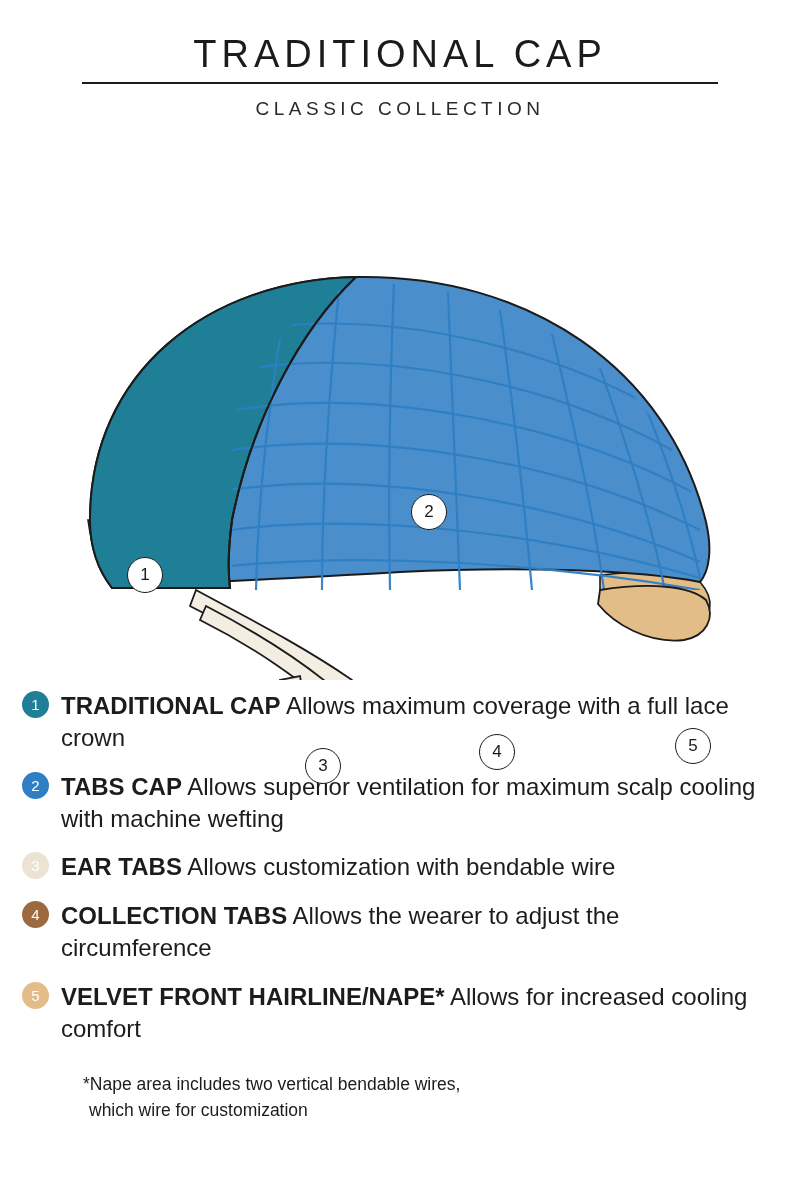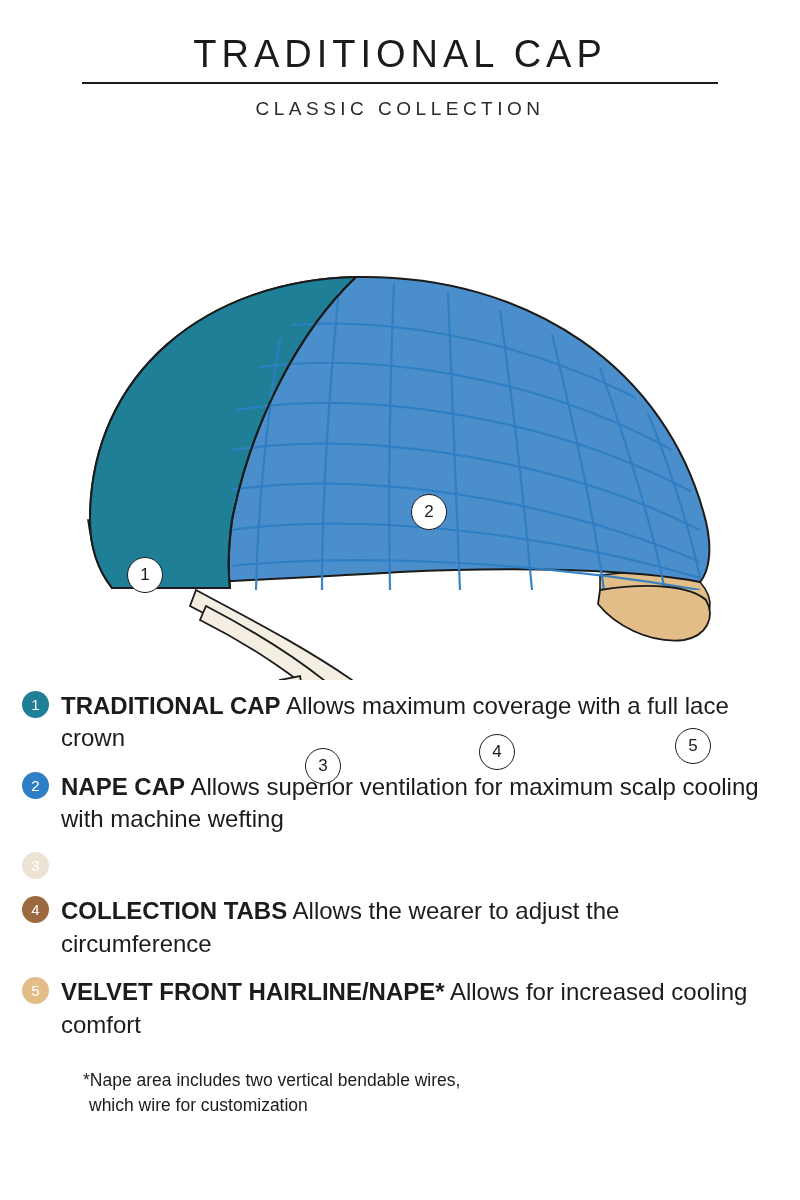"NAPE CAP" span.lead { text: NAPE -> TABS }
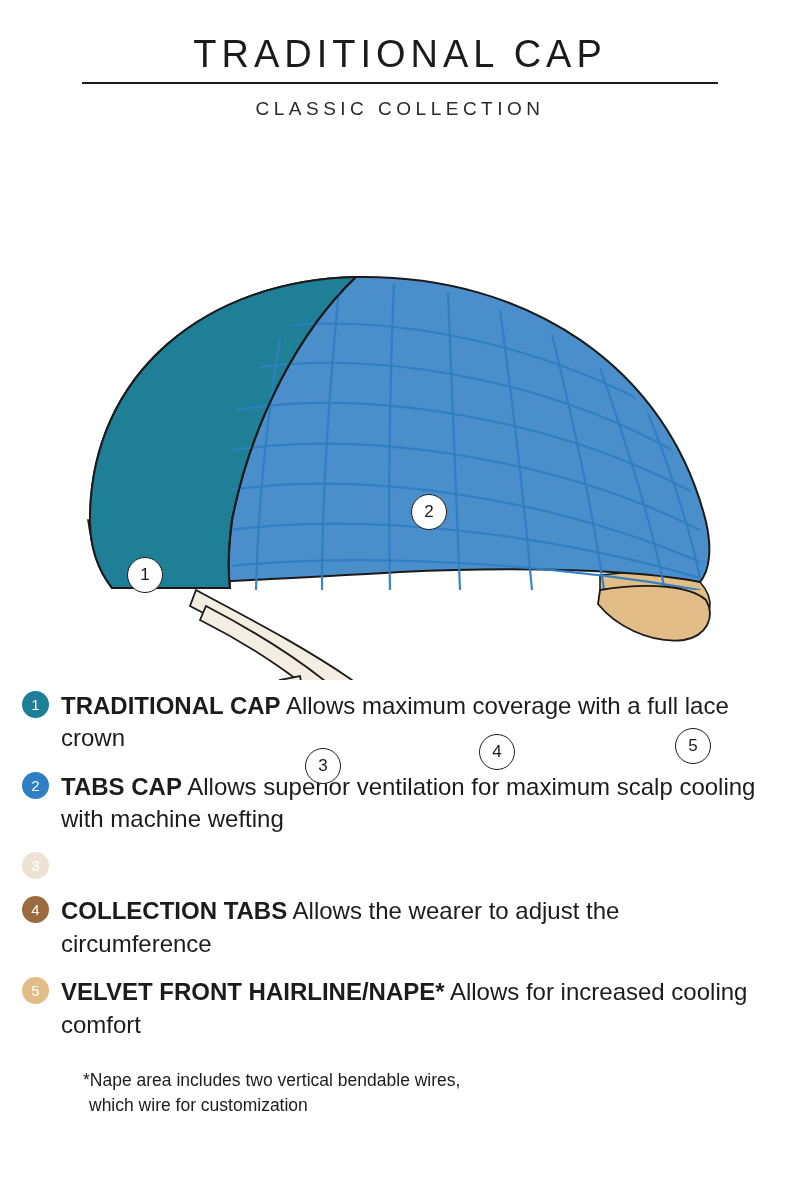"EAR TABS Allows customization with" div.legend-text { html: none -> <div> <span>EAR TABS</span><span> Allows customization with bendable wire</span> </div> }
